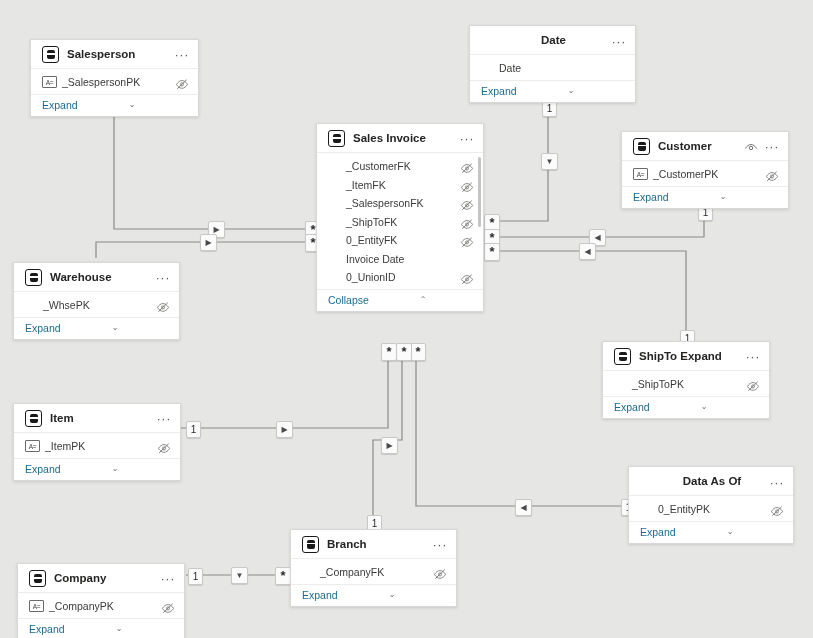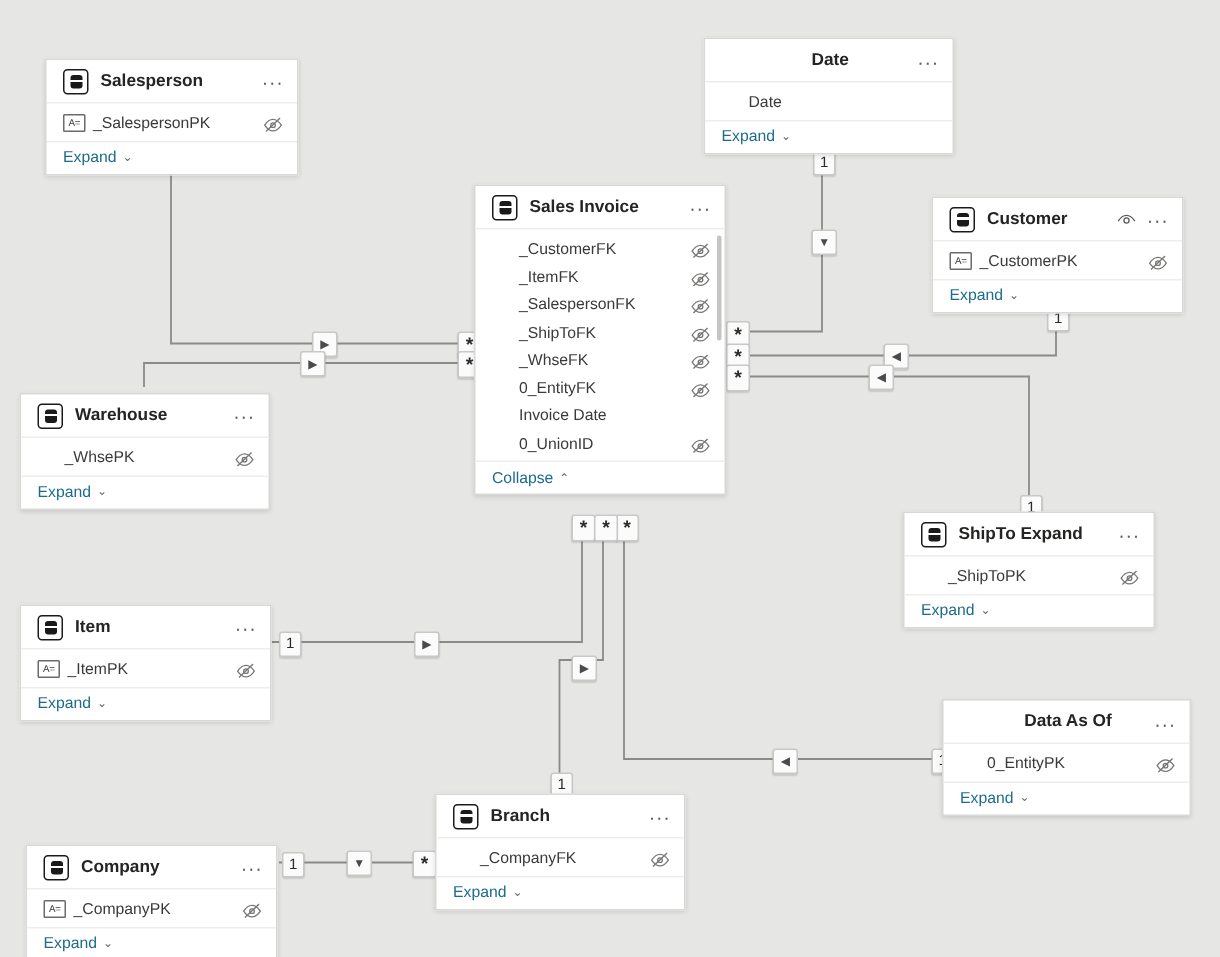"Expand" .expand { gap: none -> 47px }
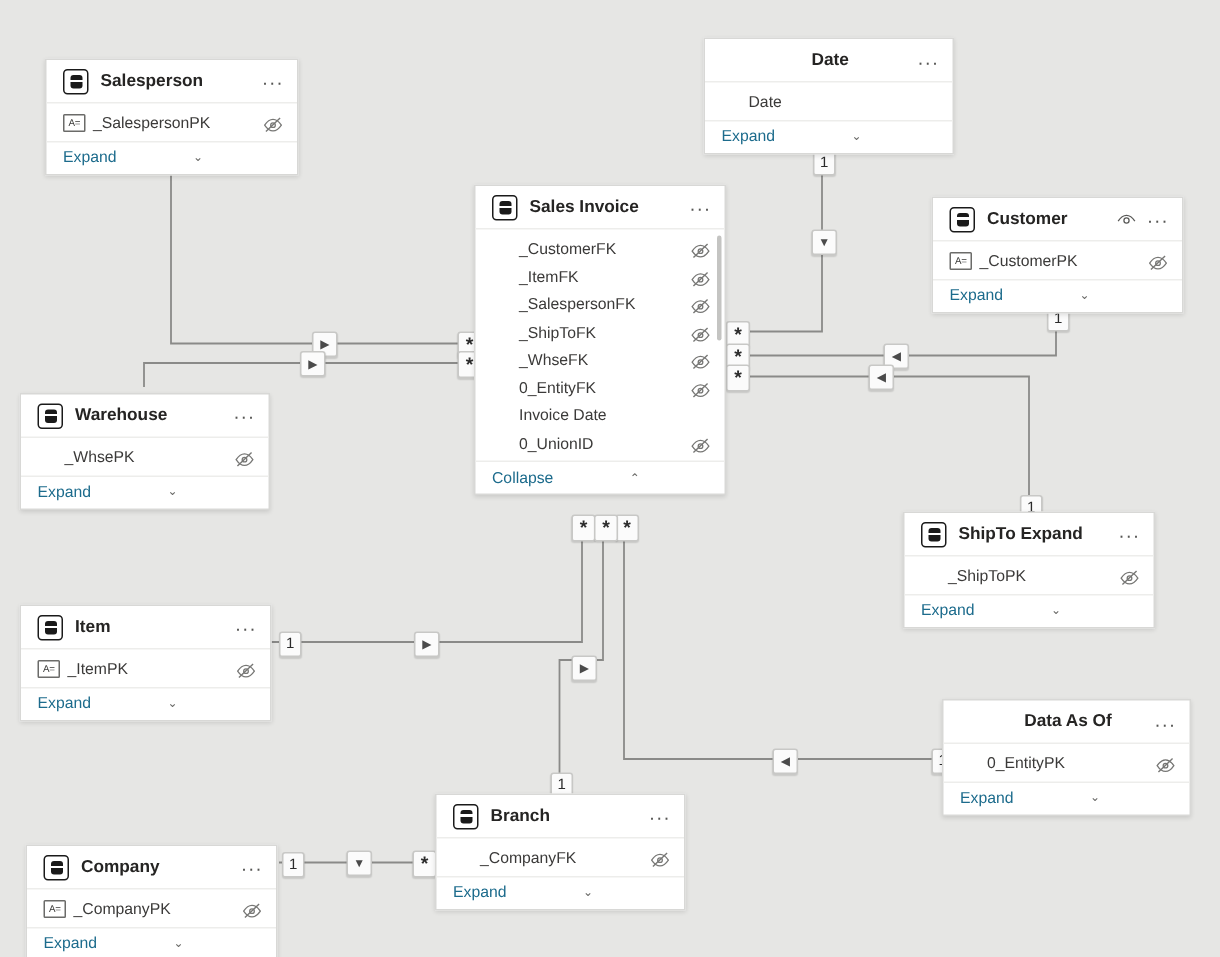"_WhseFK" div.field { html: <div> <span></span> <span>_WhseFK</span> <span> <svg> <path></path> <circle></circle> <line></line> </svg> </span> </div> -> none }
